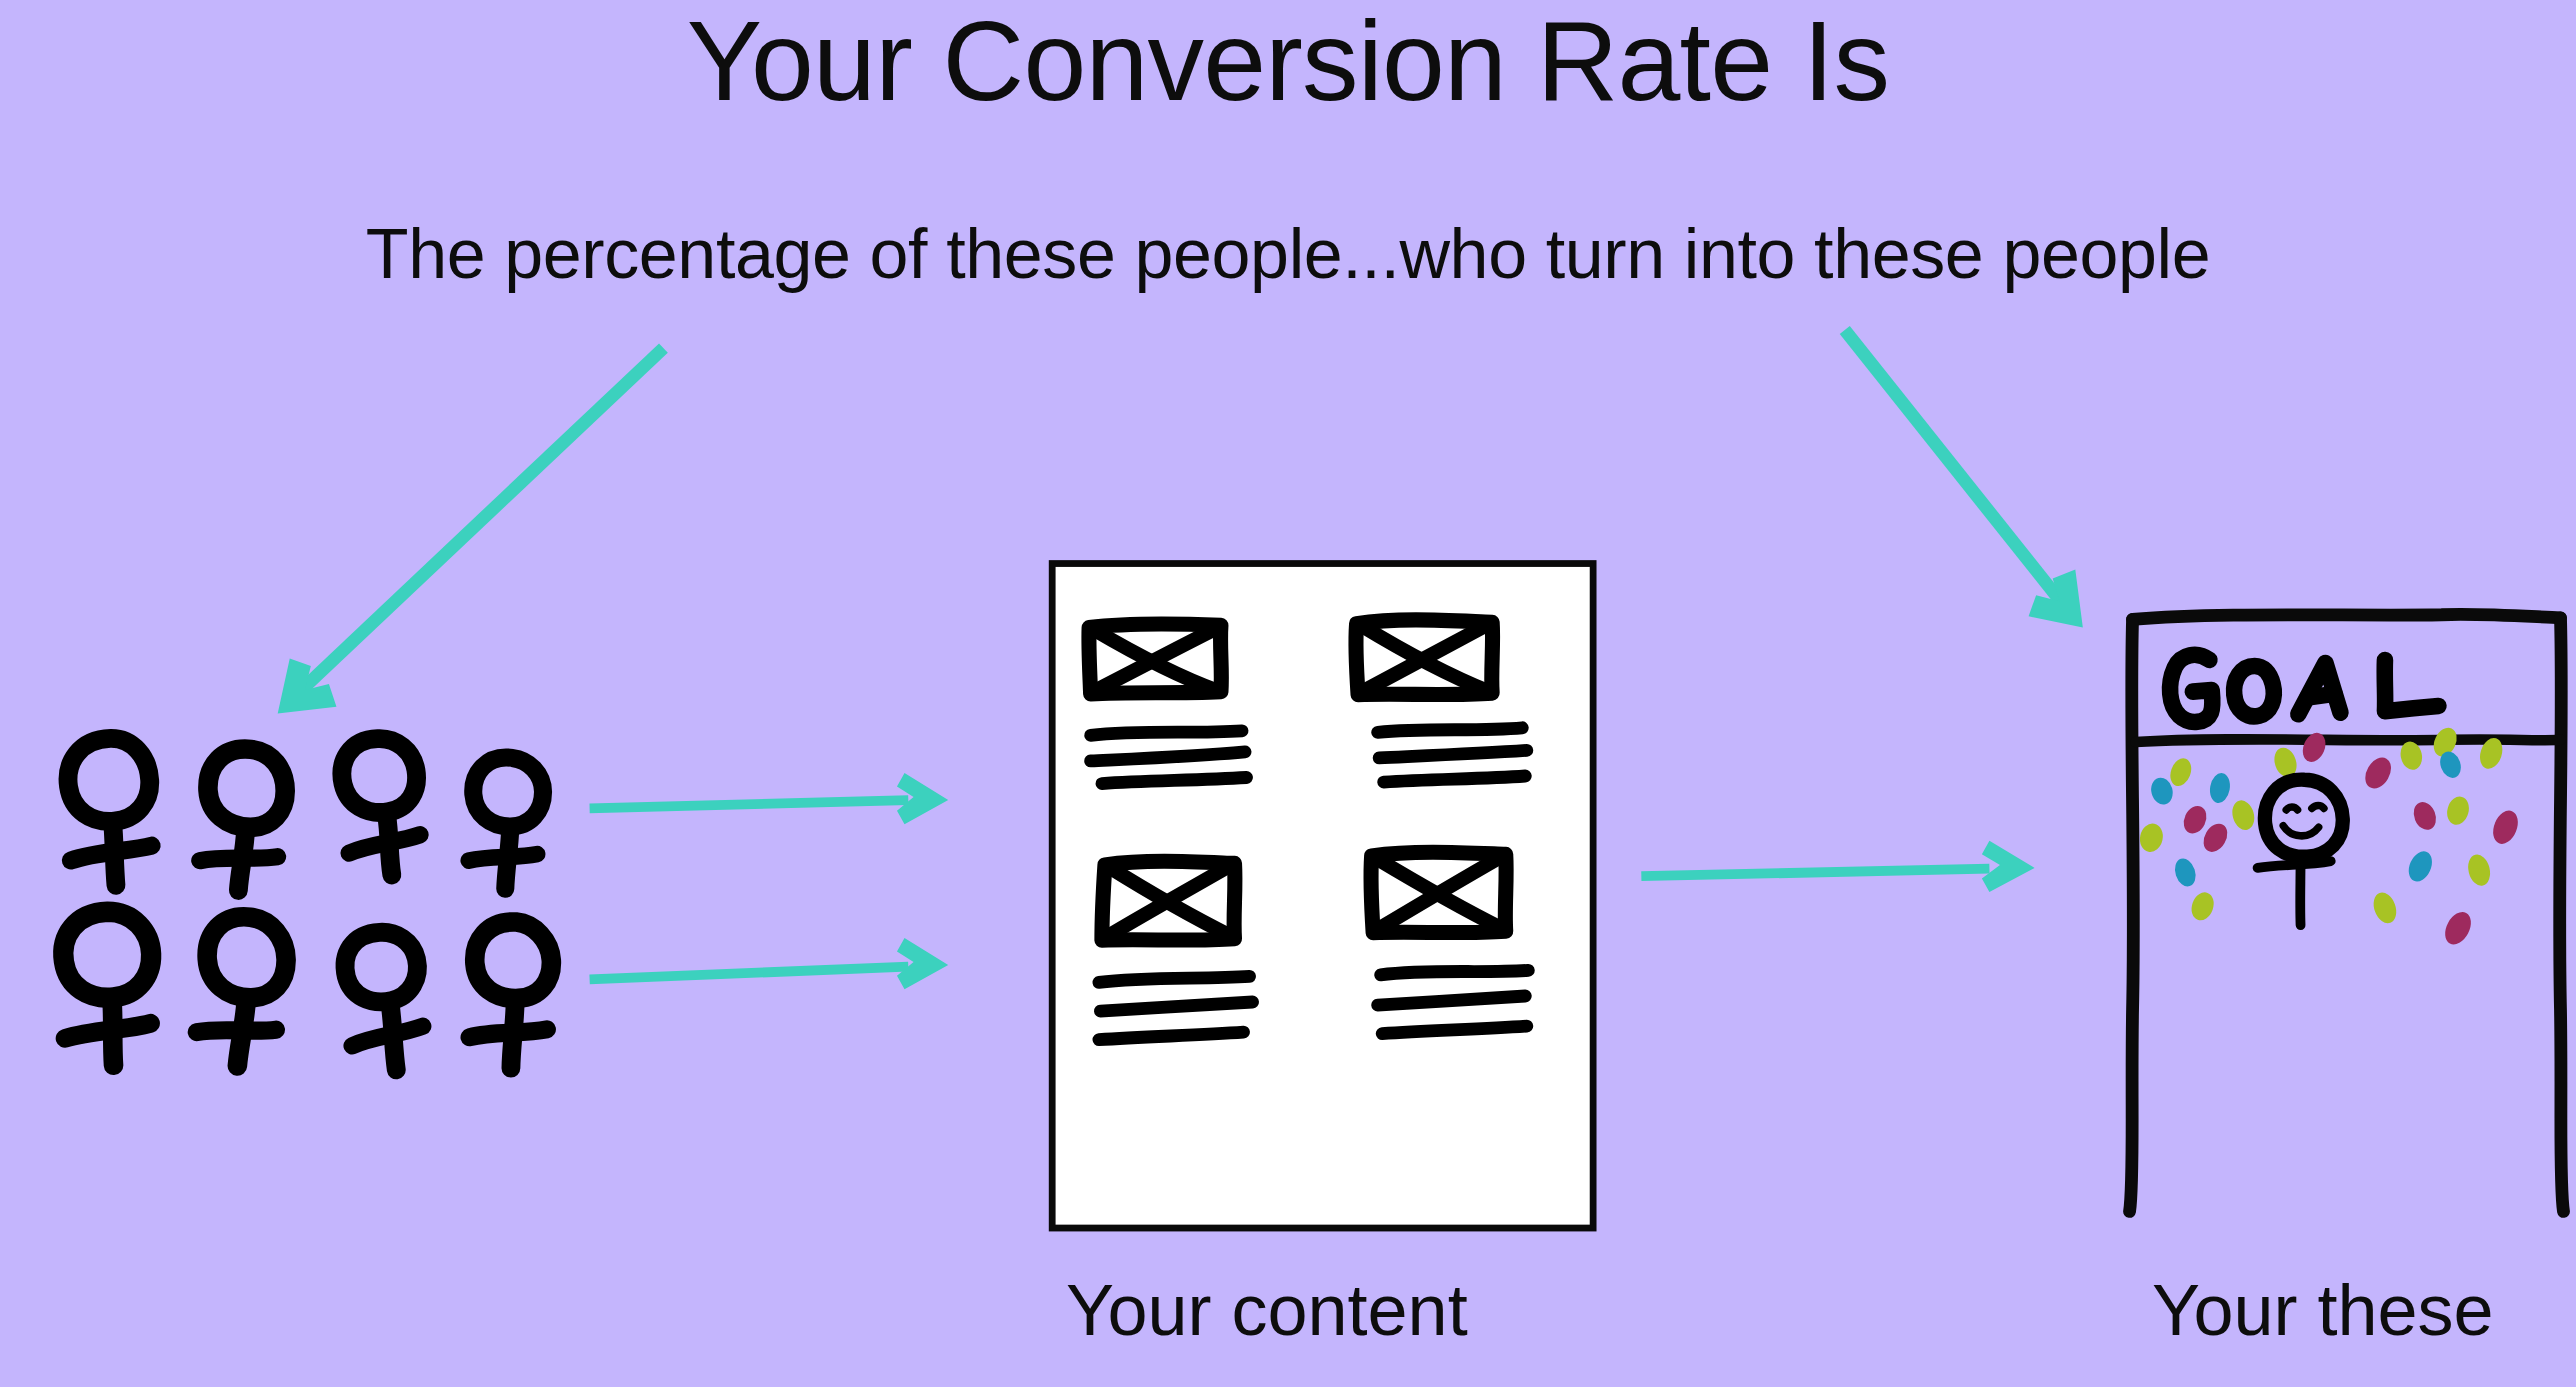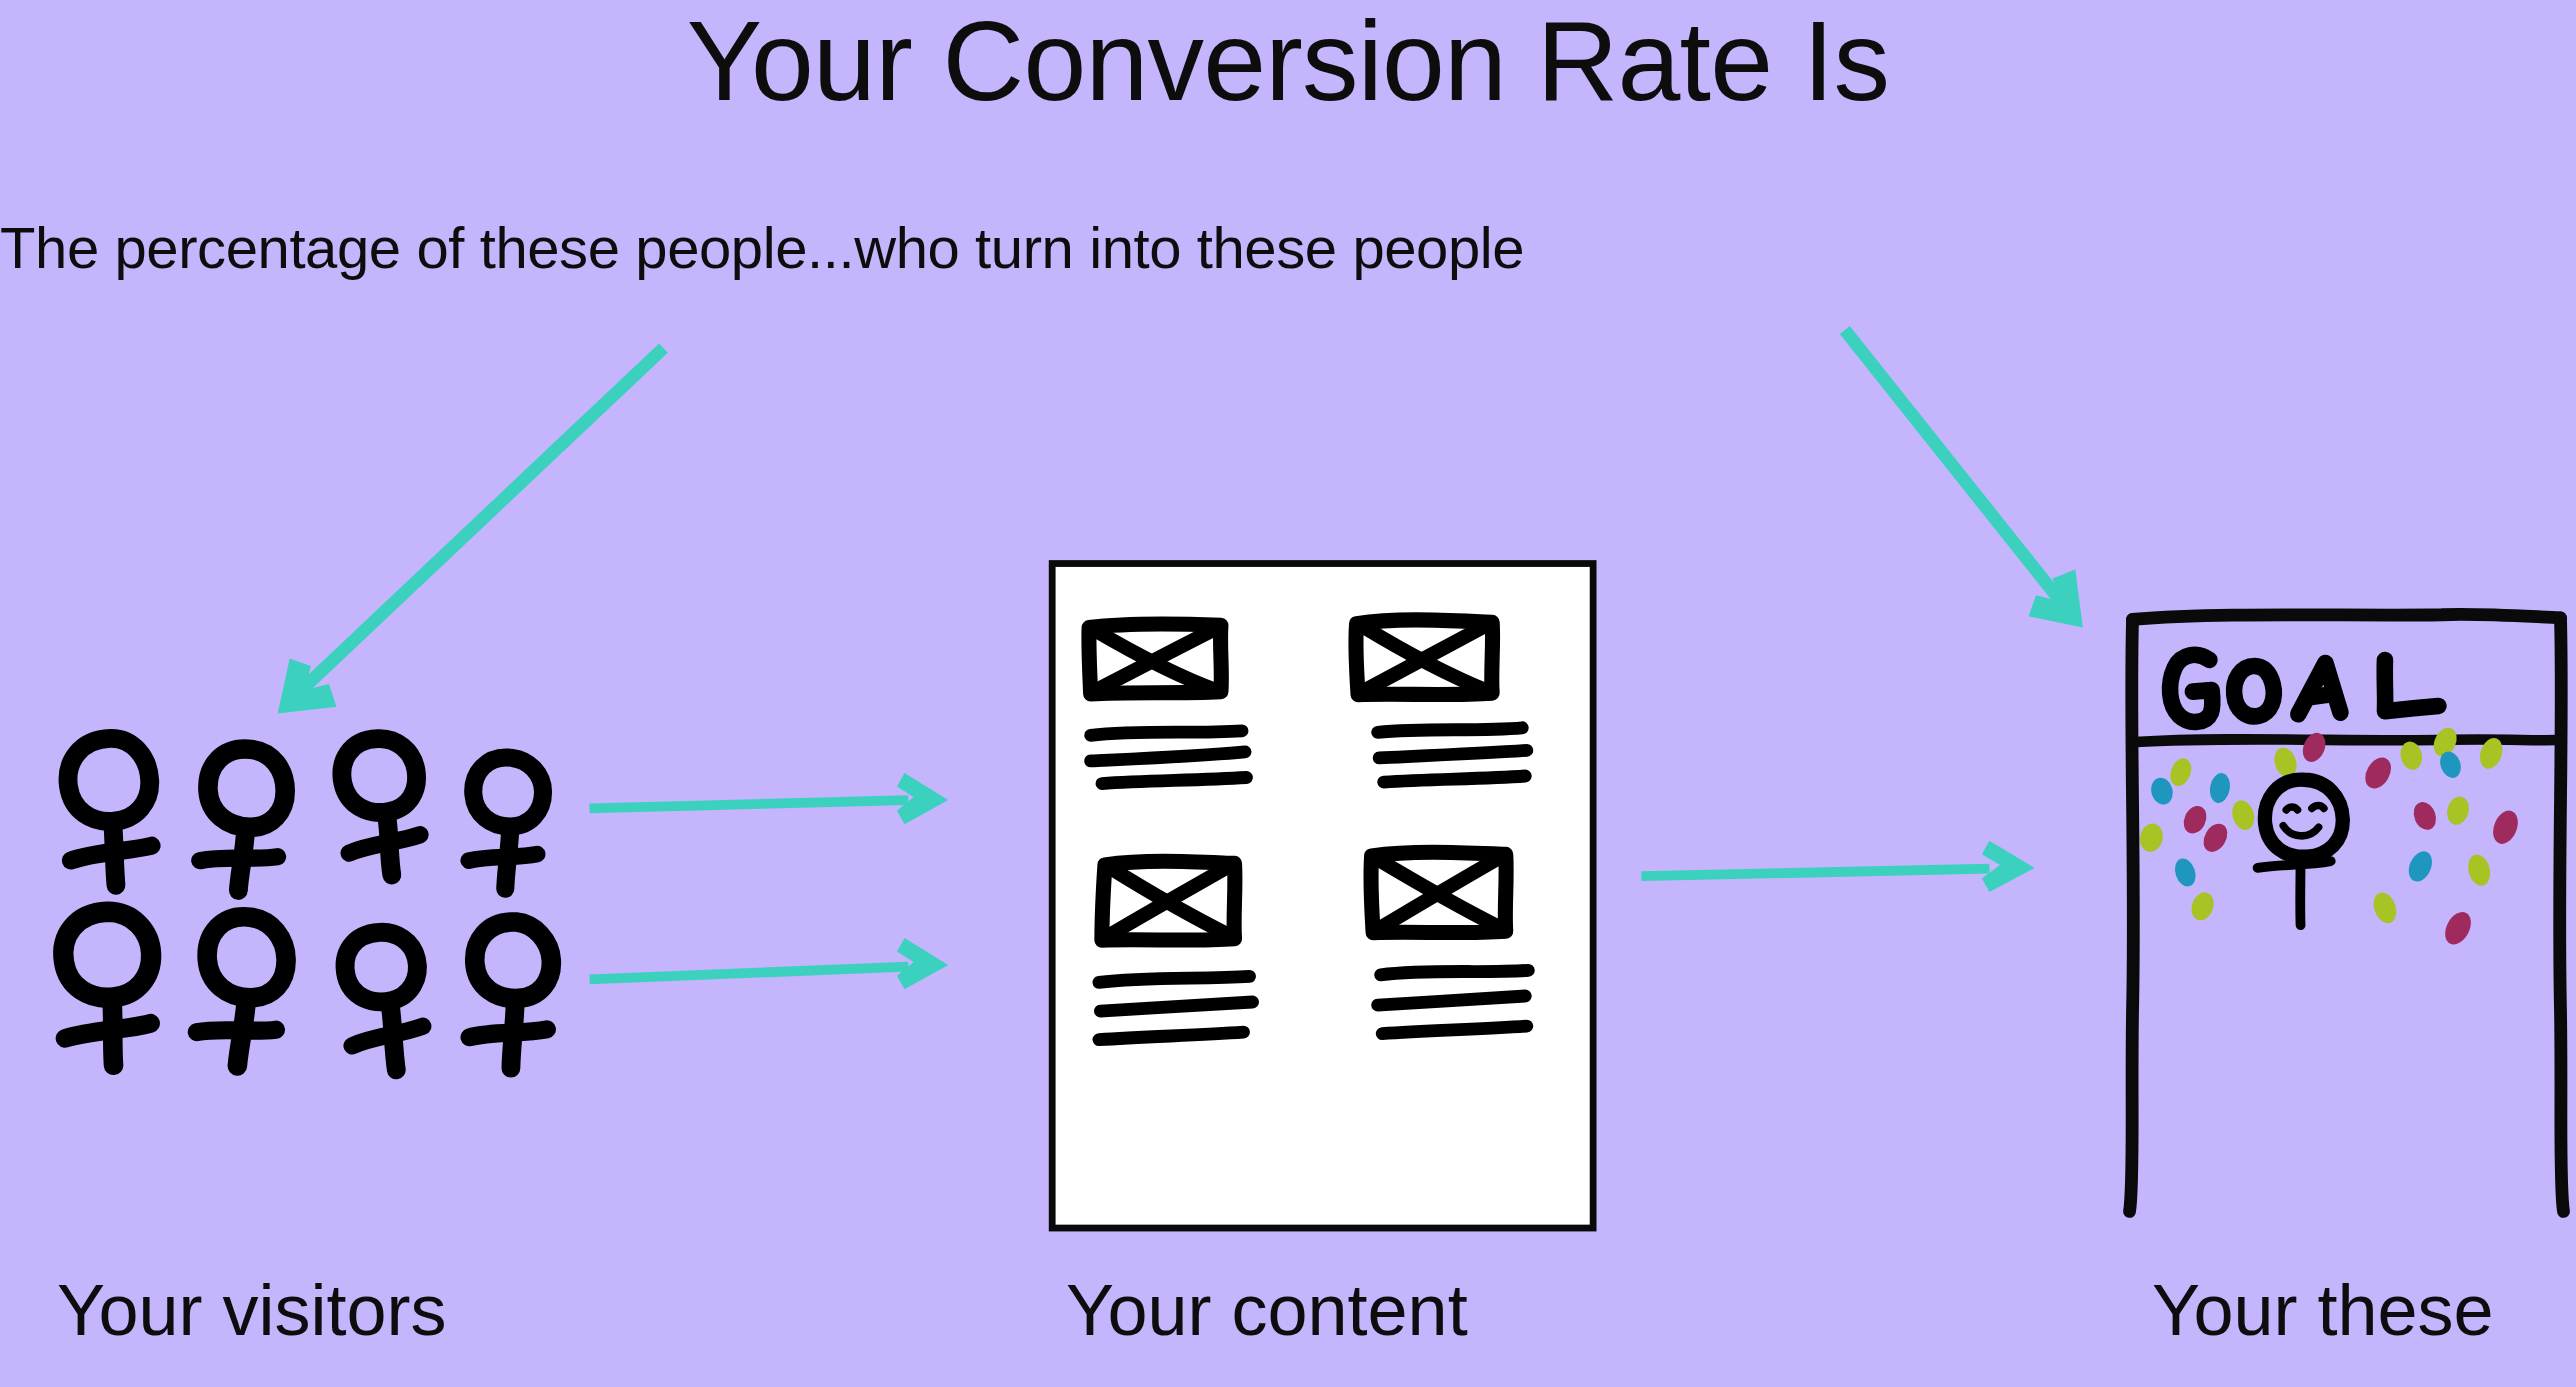"The percentage of these people...who" #page-subtitle { font-size: 58px -> 70px; text-align: left -> center }
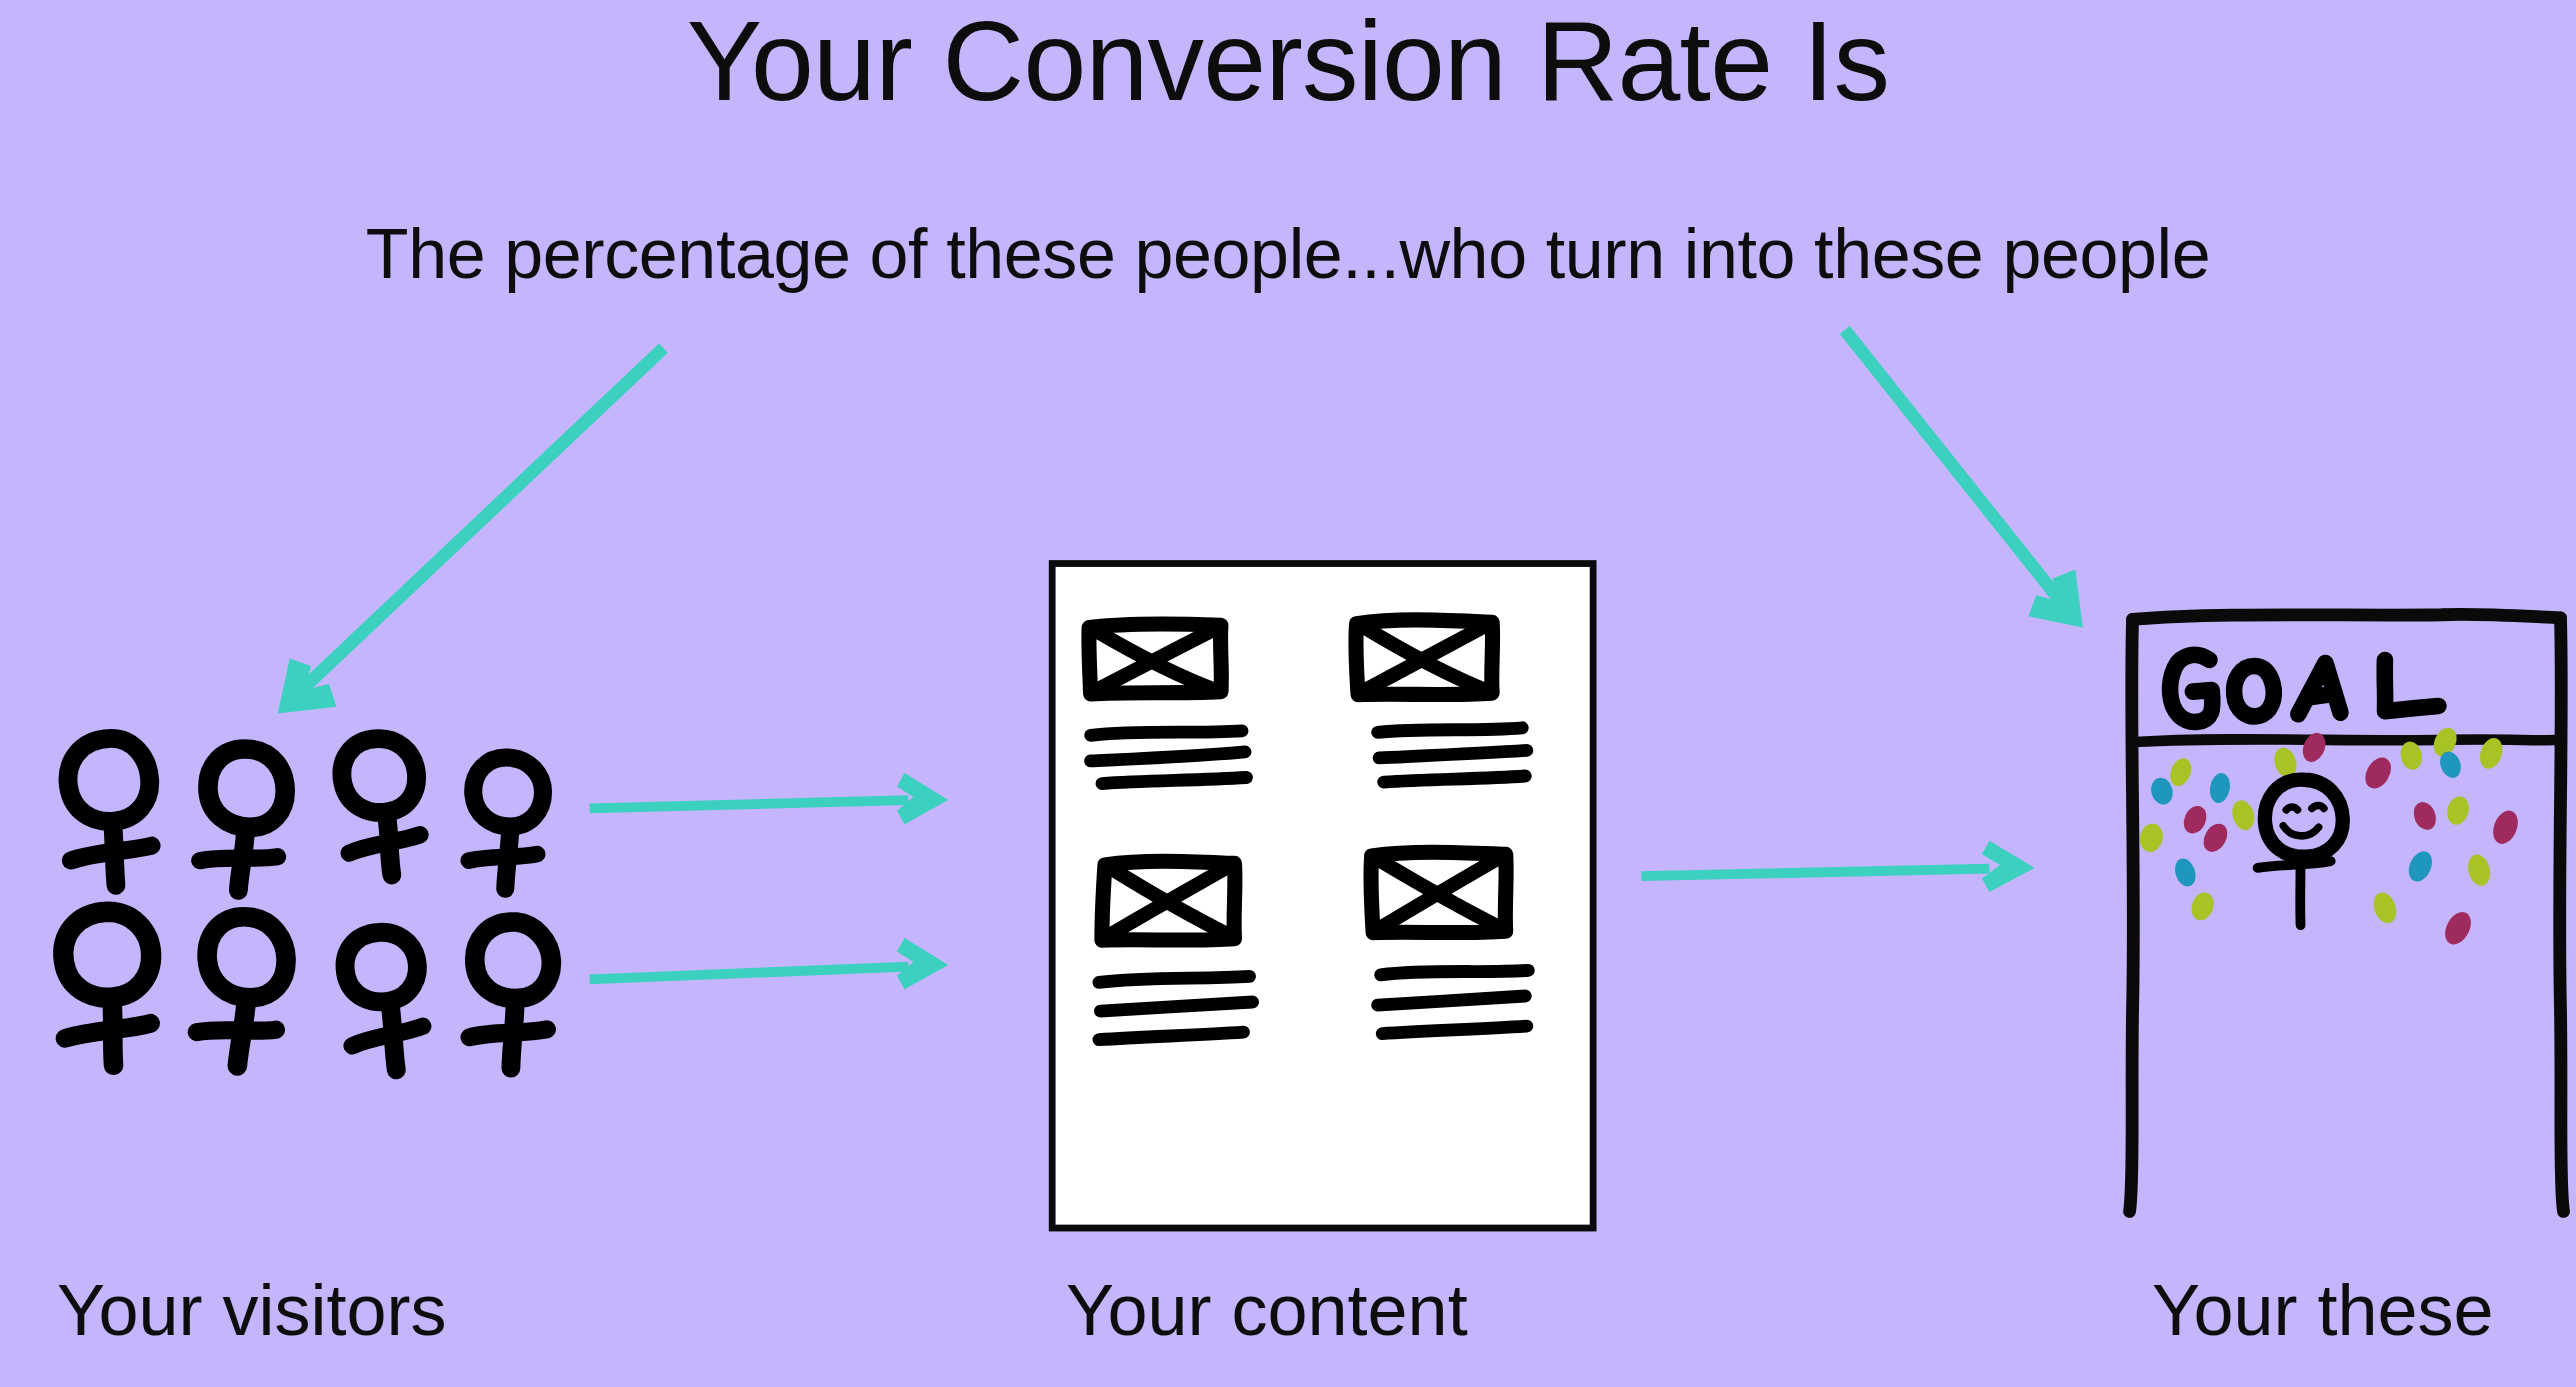"Your visitors" div.caption { html: <div>Your visitors</div> -> none }
